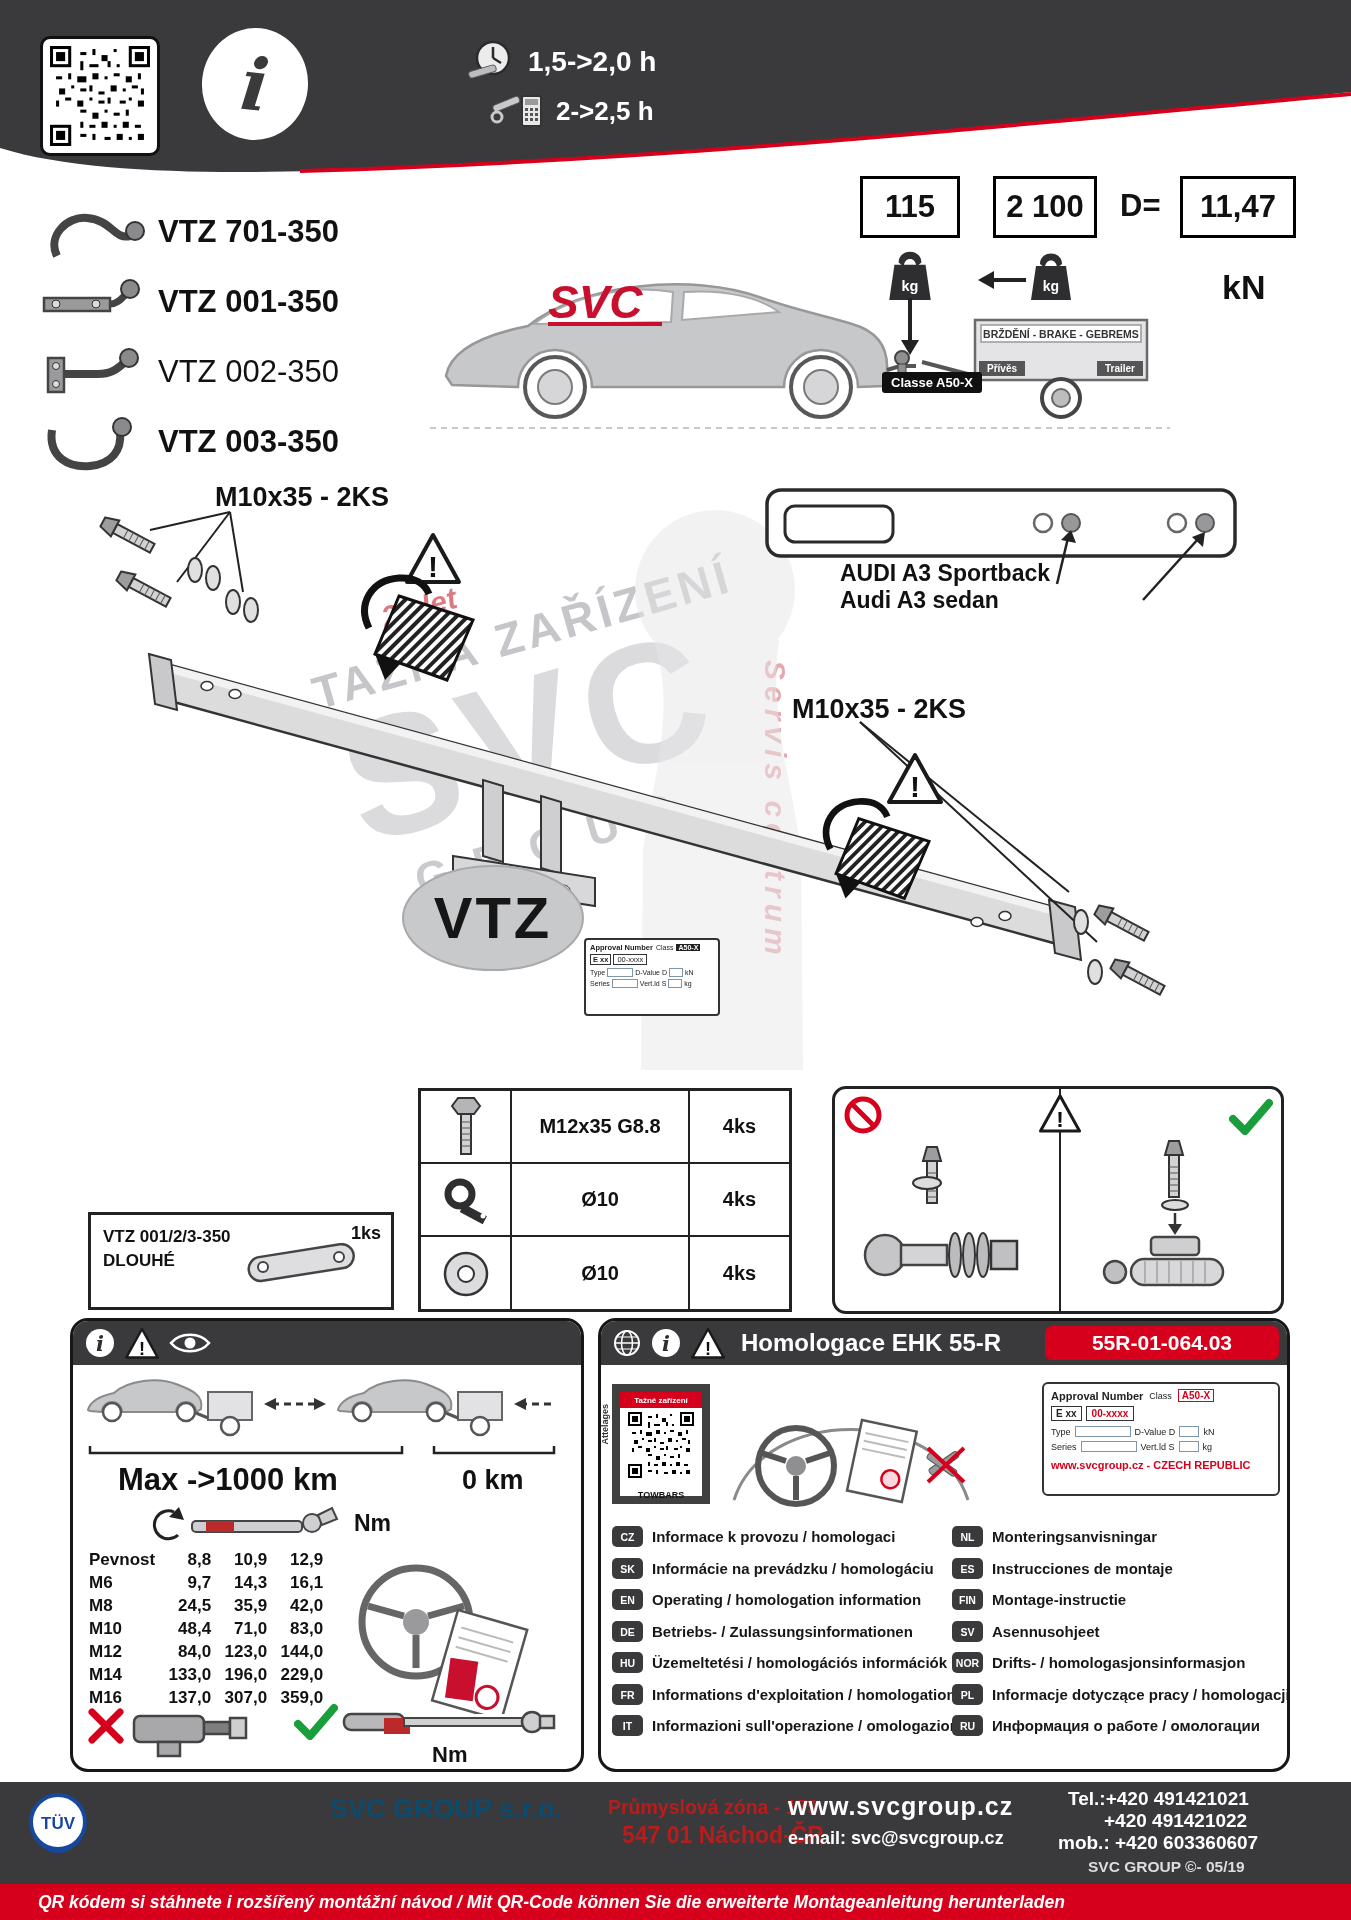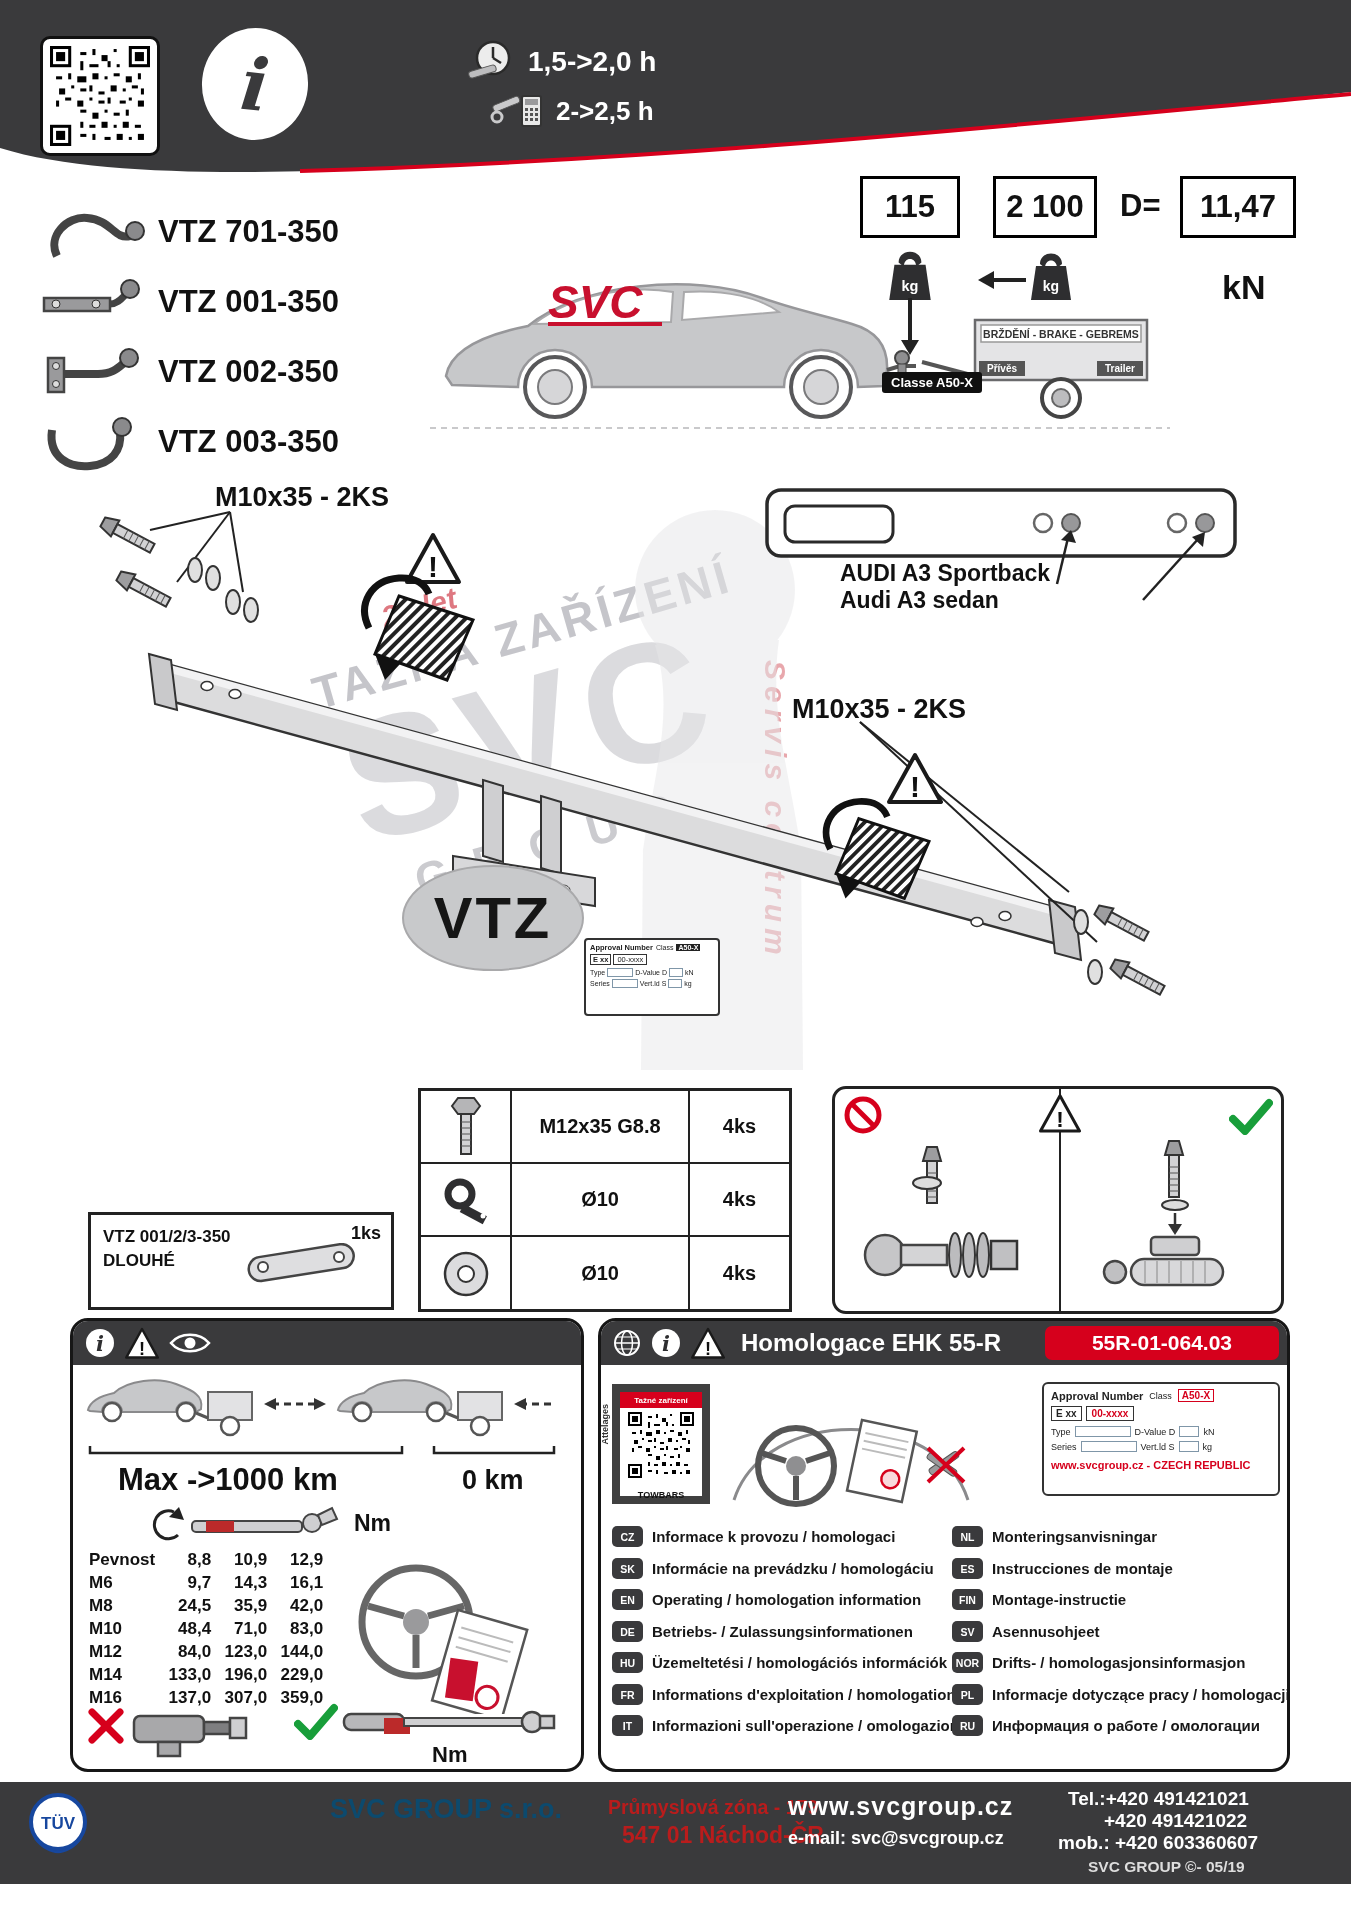"VTZ 002-350" div.abs { font-weight: 700 -> 400 }
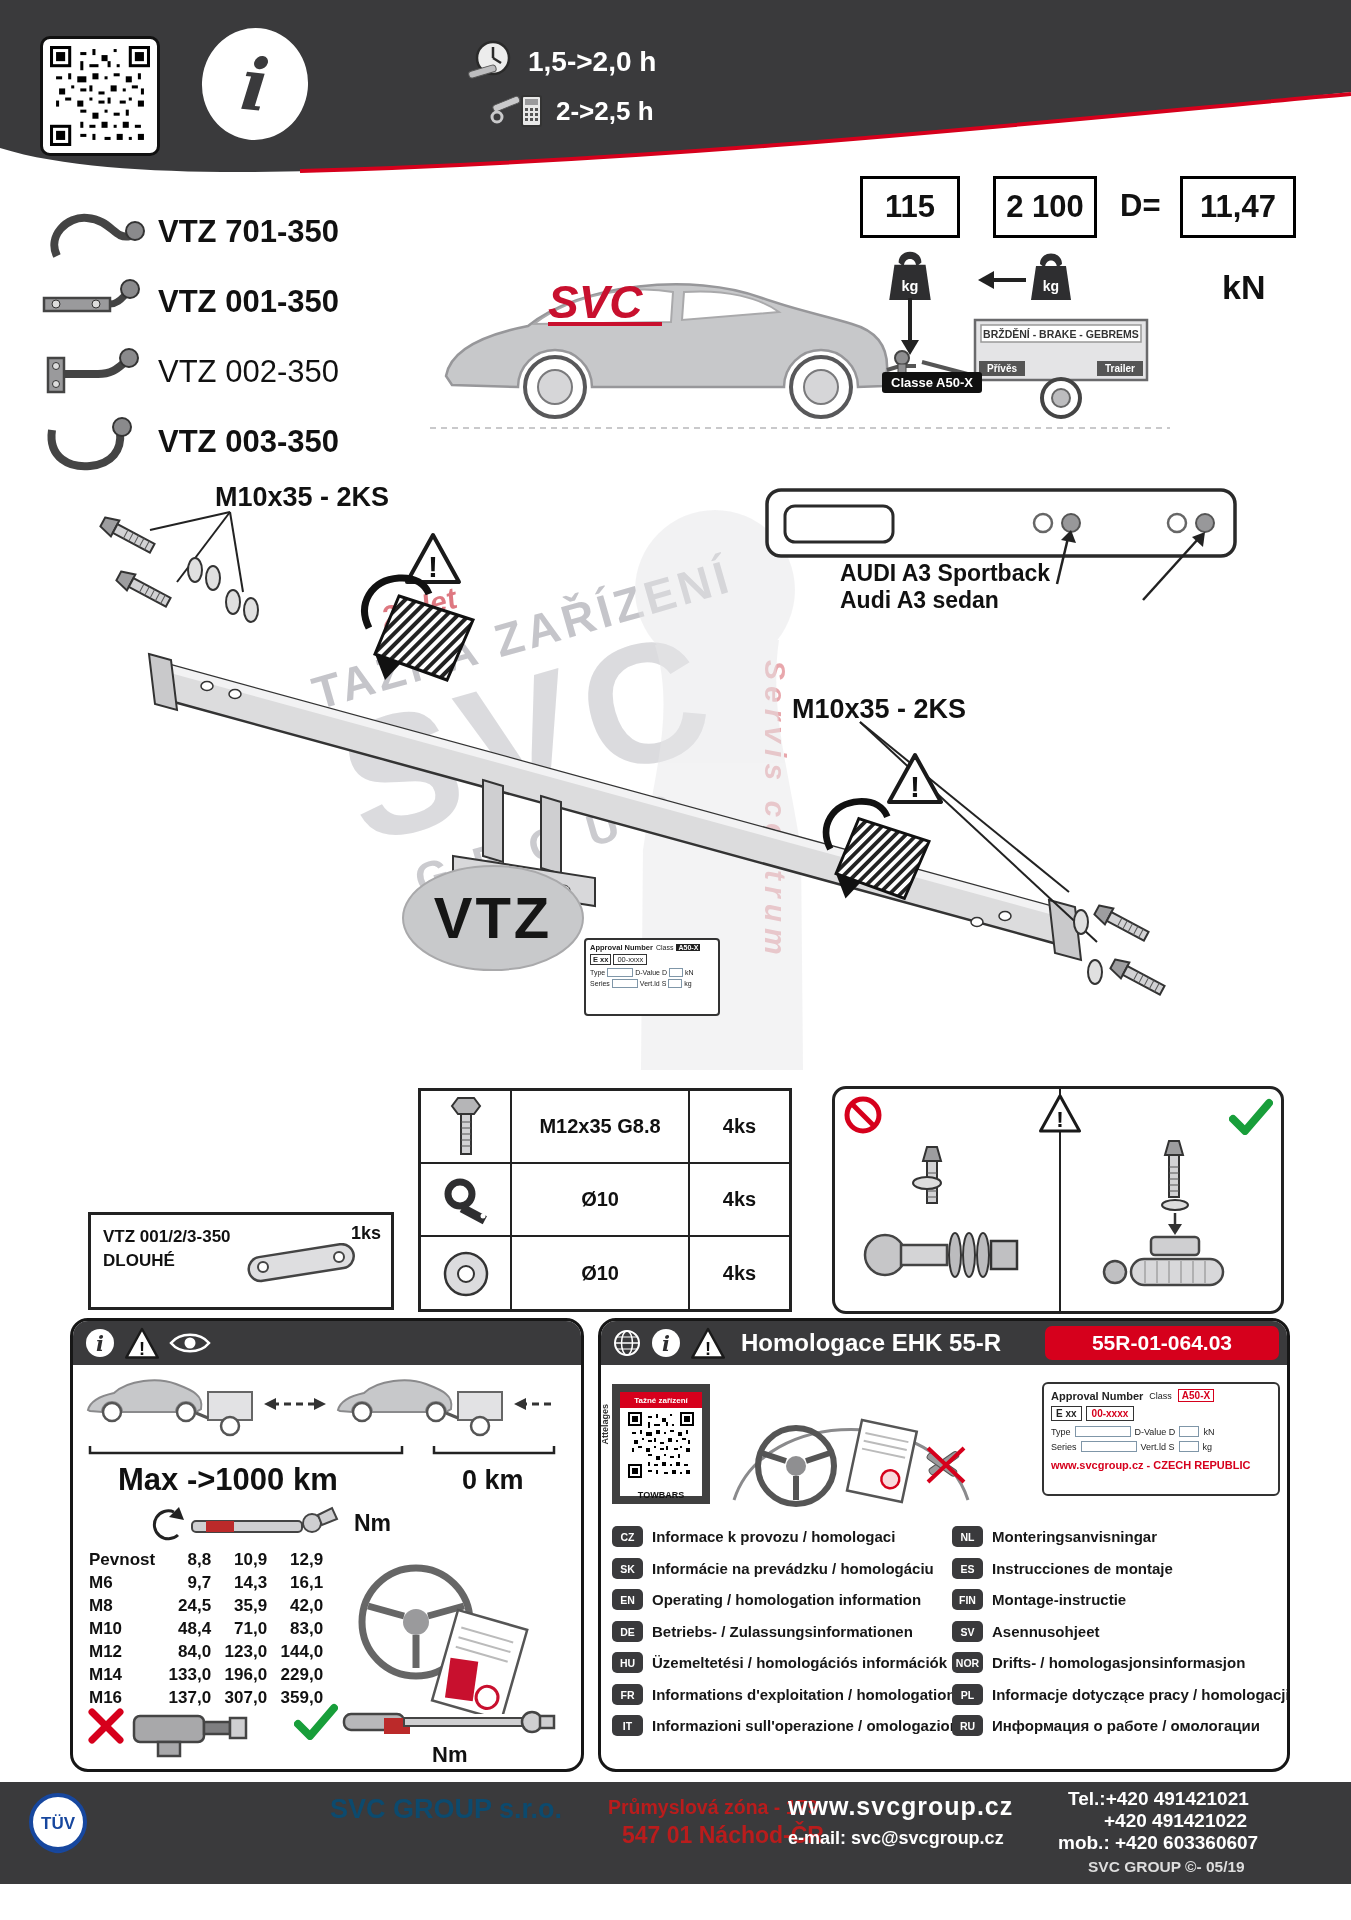"QR kódem si stáhnete i" div.abs { html: none -> <div> <span>QR kódem si stáhnete i rozšířený montážní návod / Mit QR-Code können Sie die erweiterte Montageanleitung herunterladen</span> </div> }
